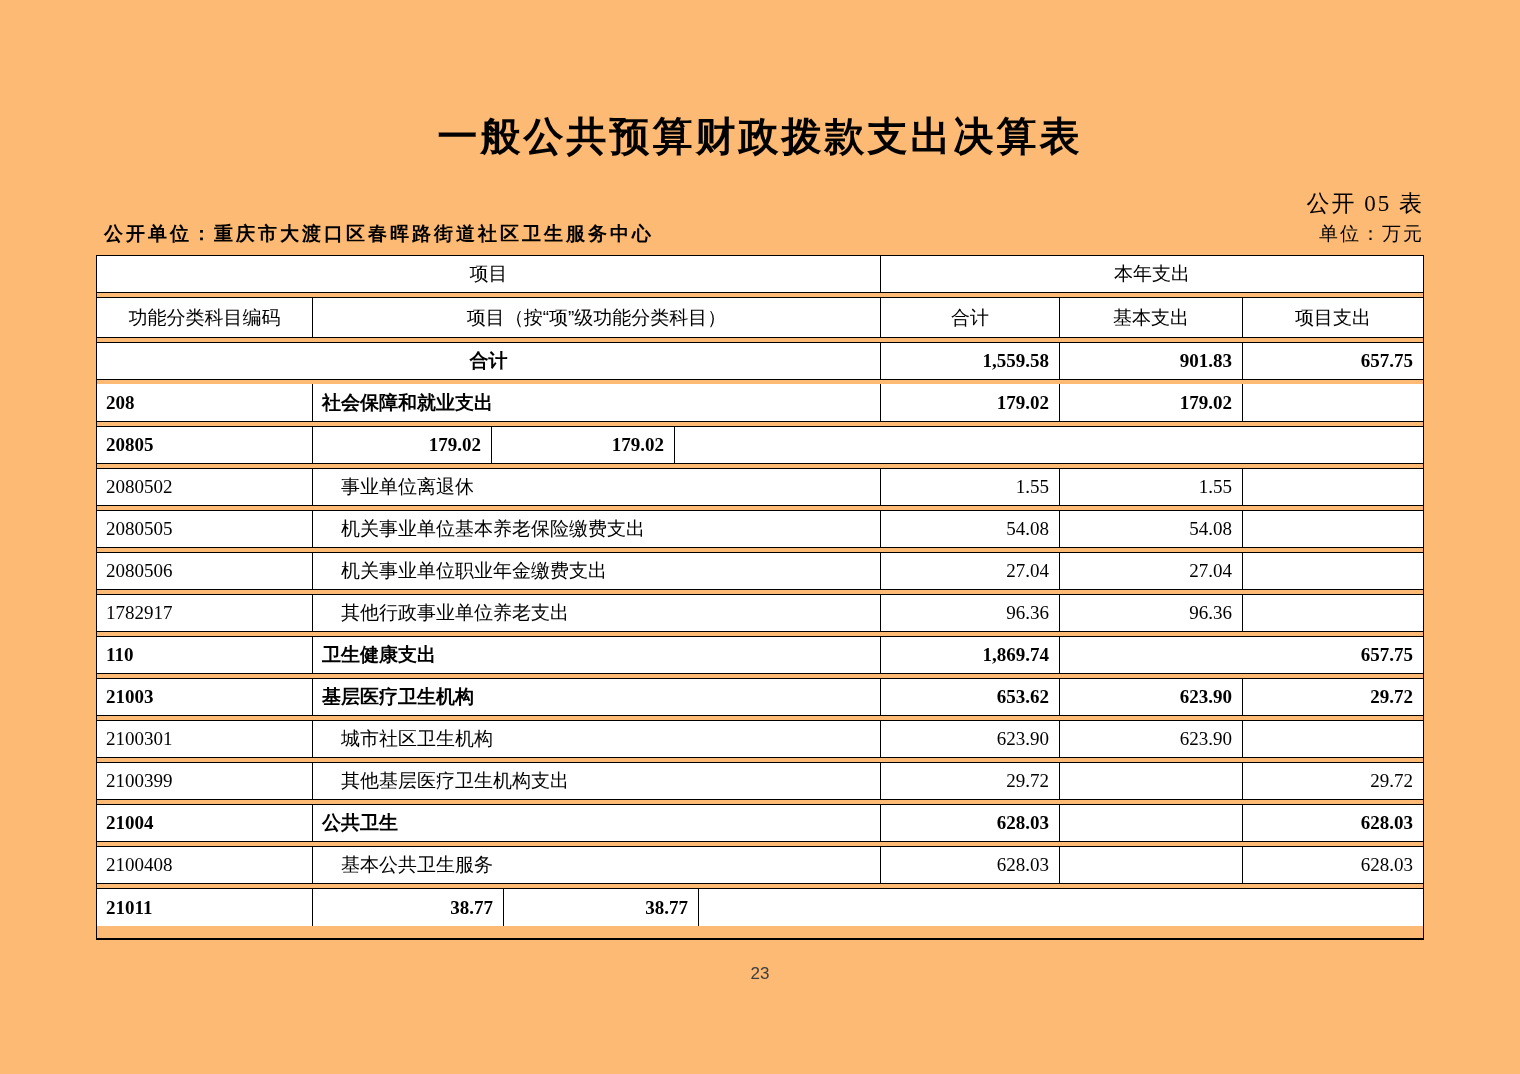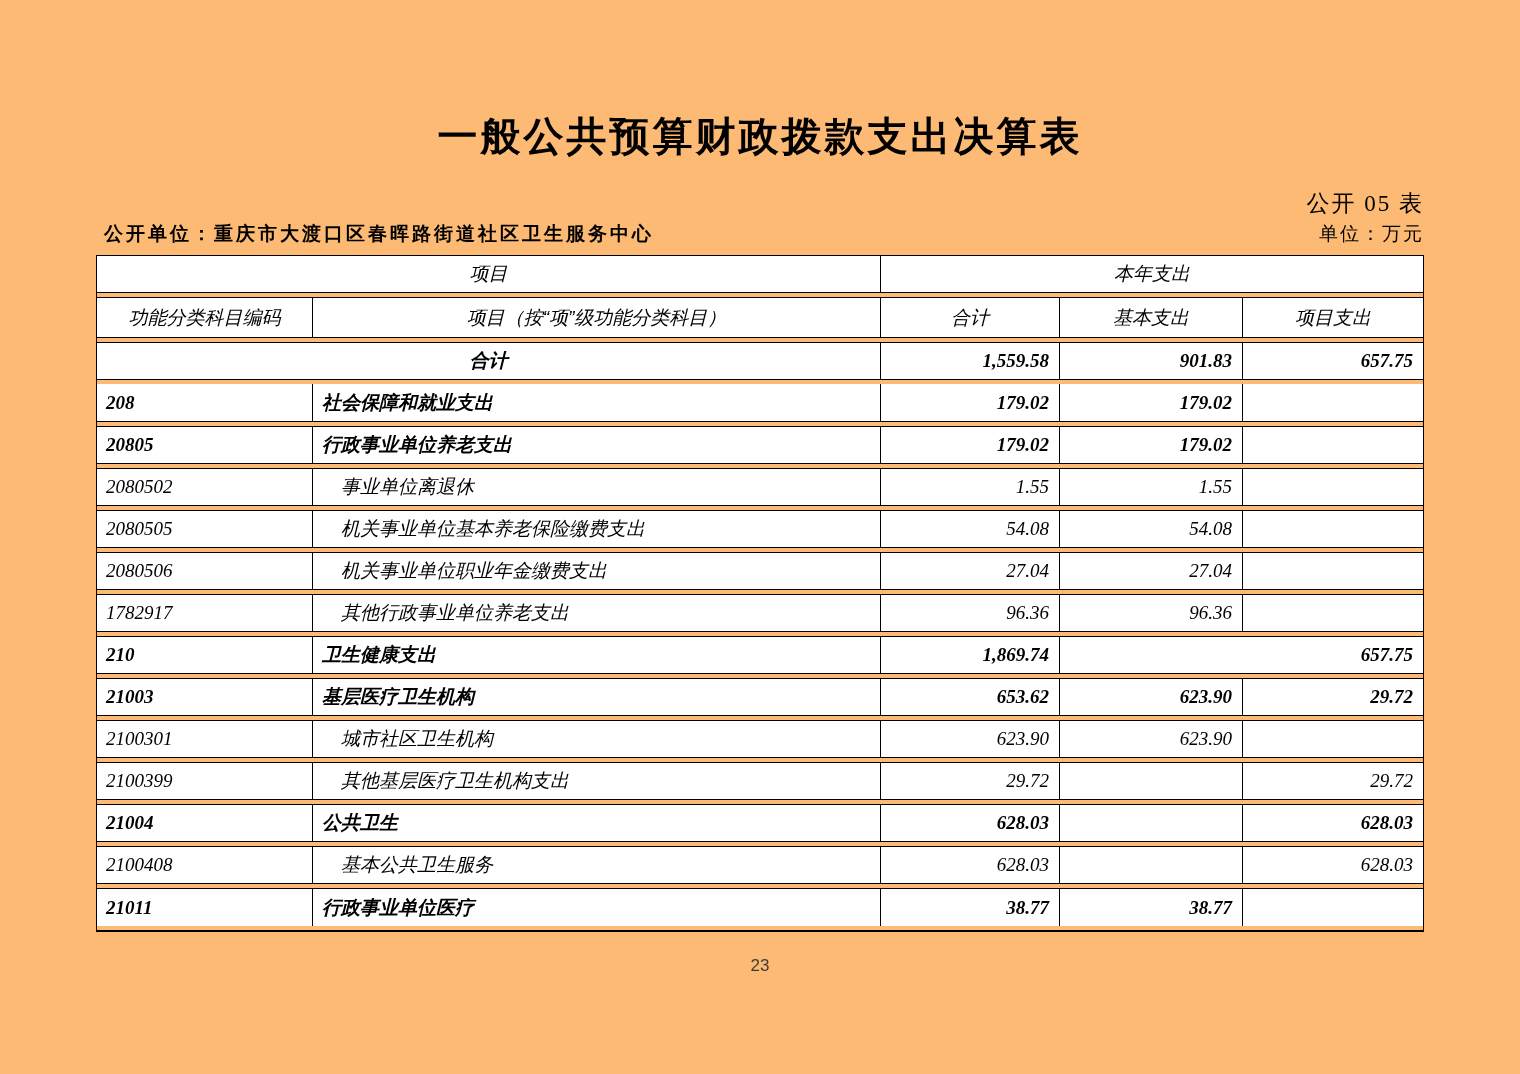"项目" .tbl { font-style: italic -> none }
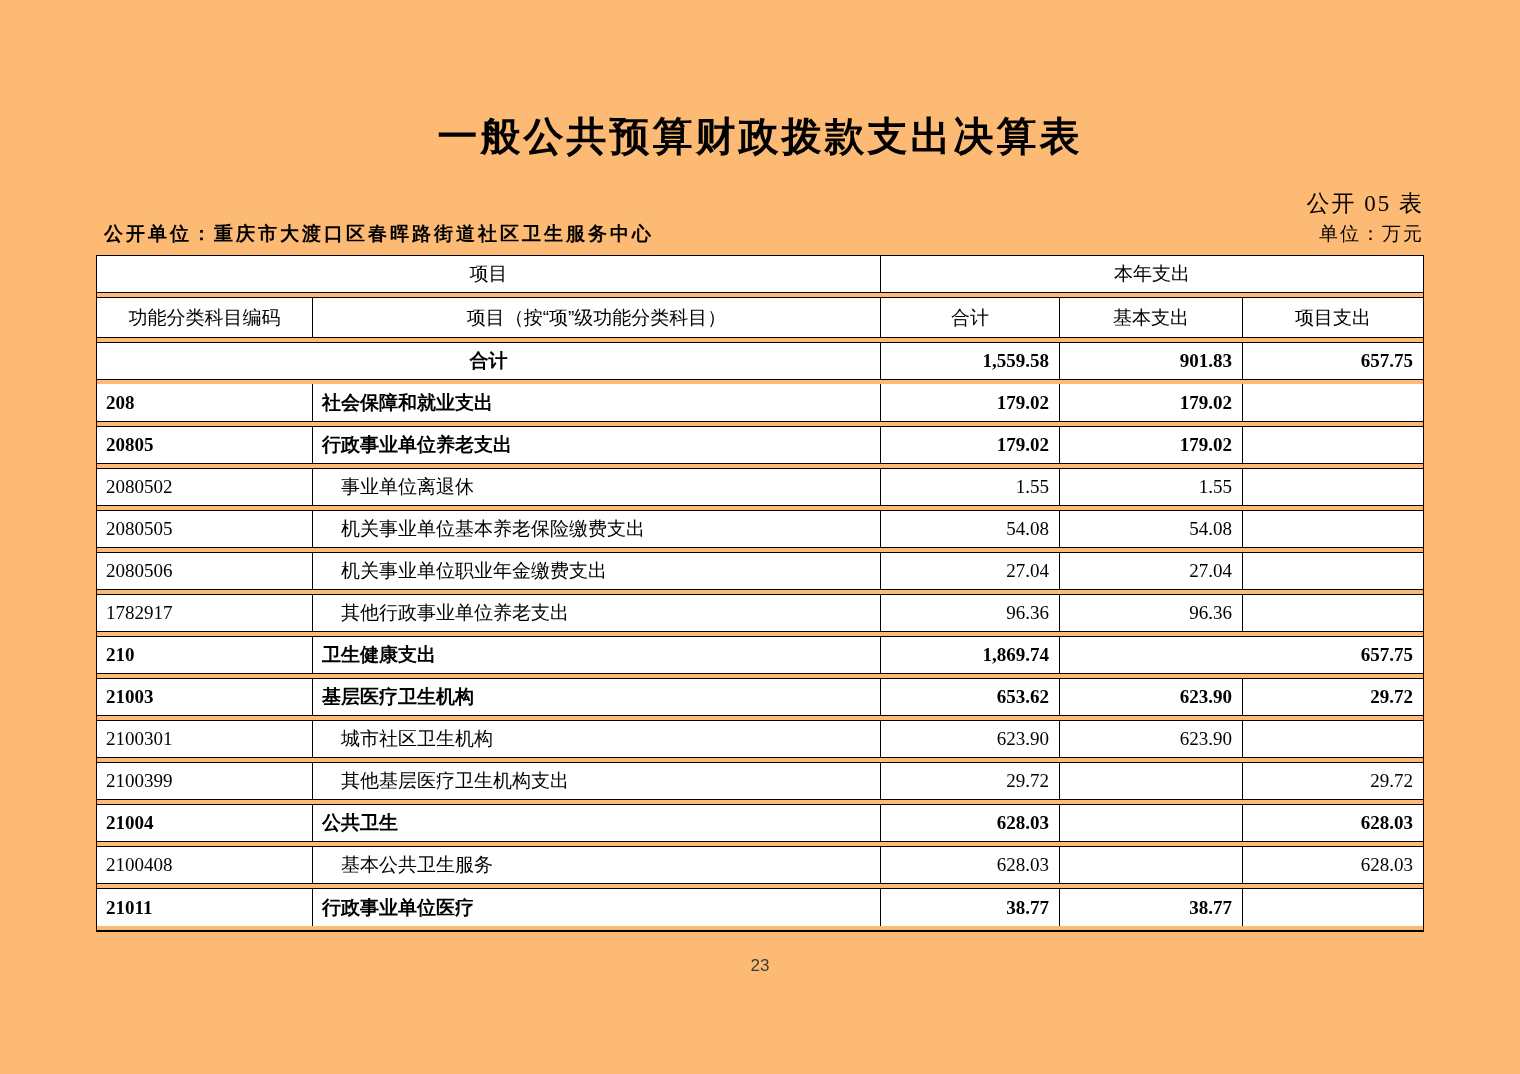"行政事业单位养老支出" div.cell { html: <div>行政事业单位养老支出</div> -> none }
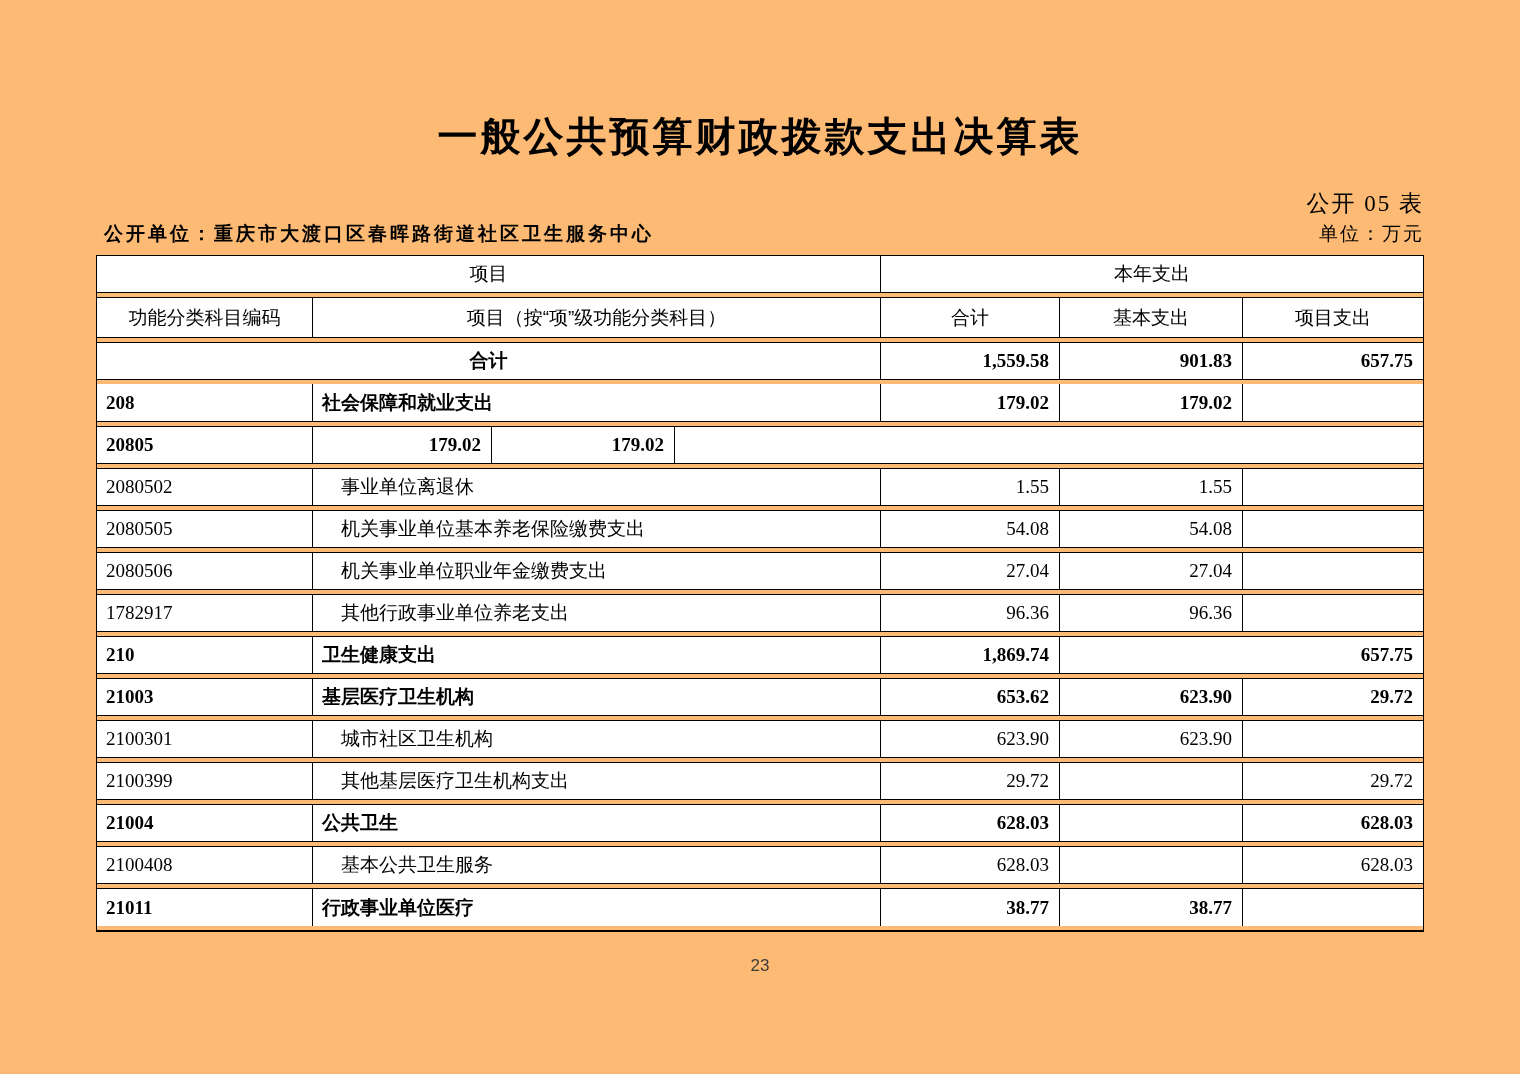"210" div.cell { text: 210 -> 110 }
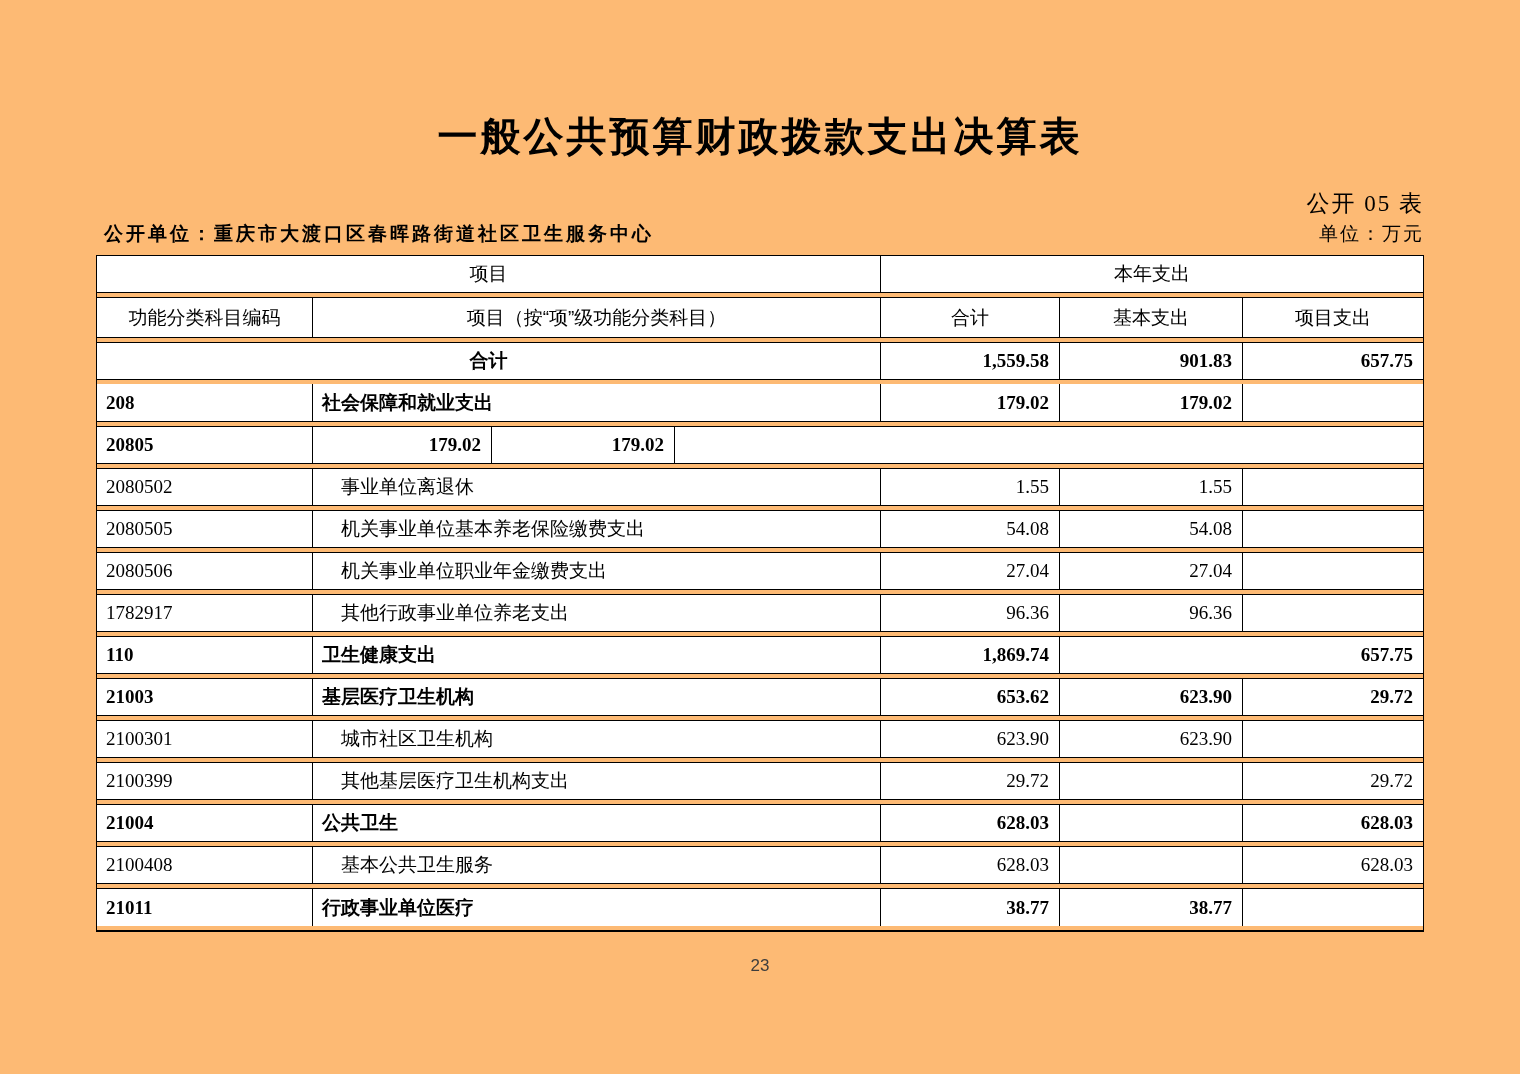"21011" .rows-host .row:last-child { gap: none -> 12px; margin-bottom: 4px -> 12px }
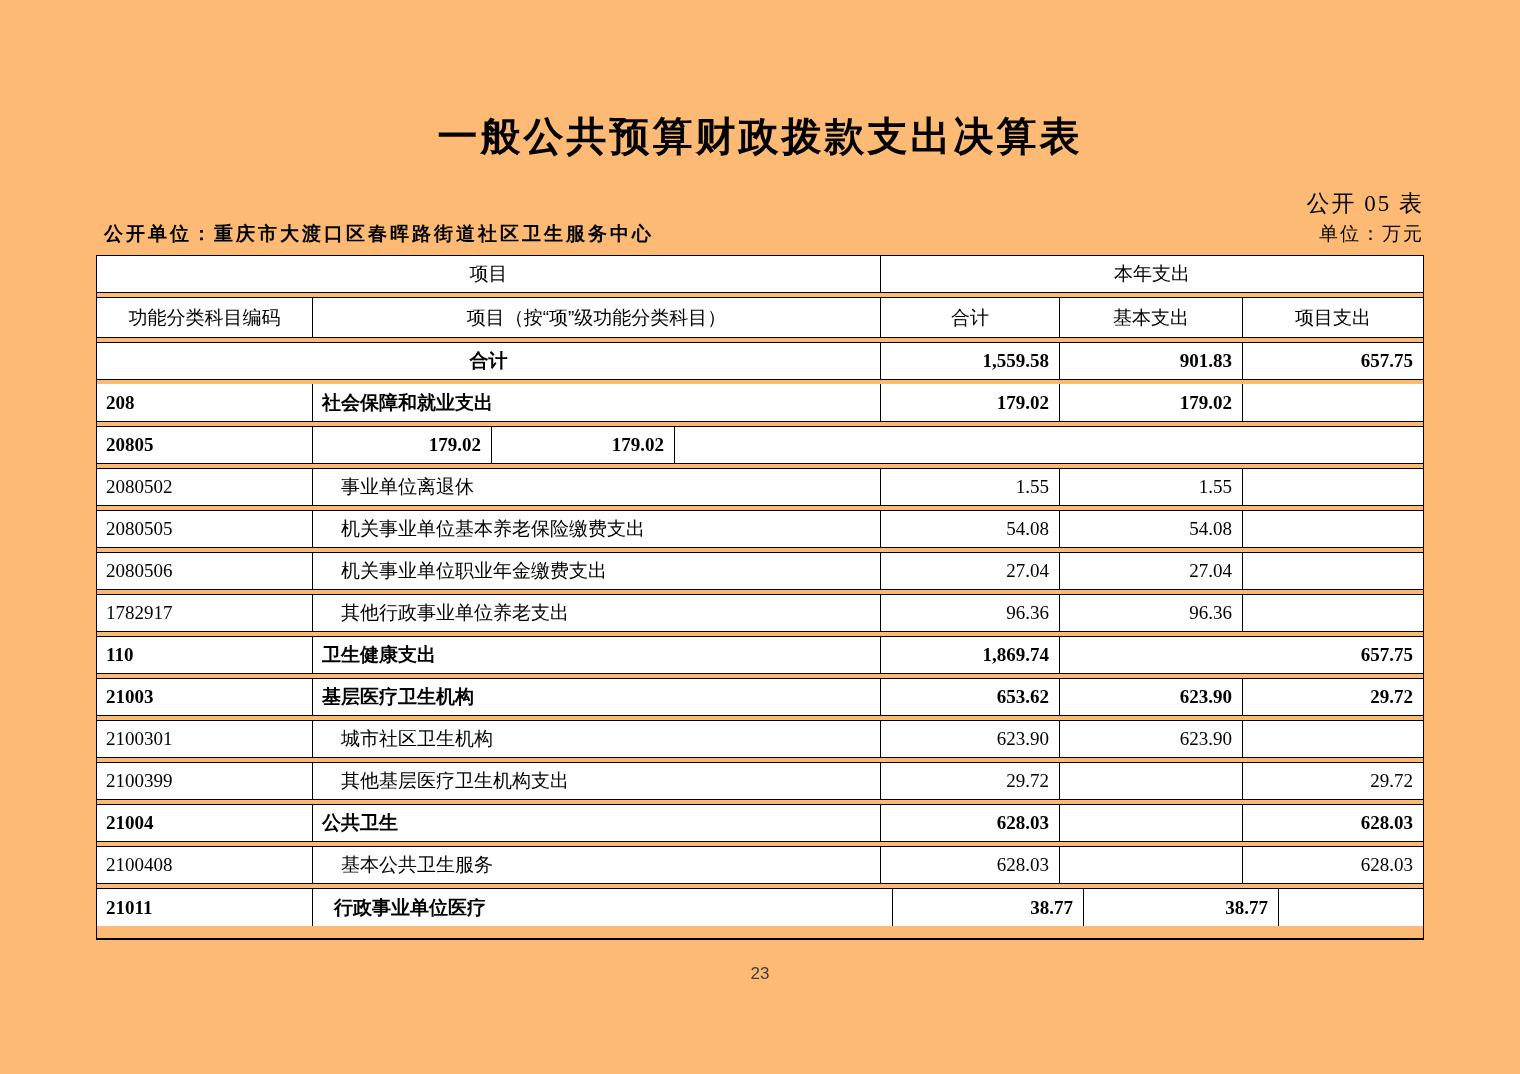"行政事业单位医疗" div.cell { html: <div>行政事业单位医疗</div> -> none }
